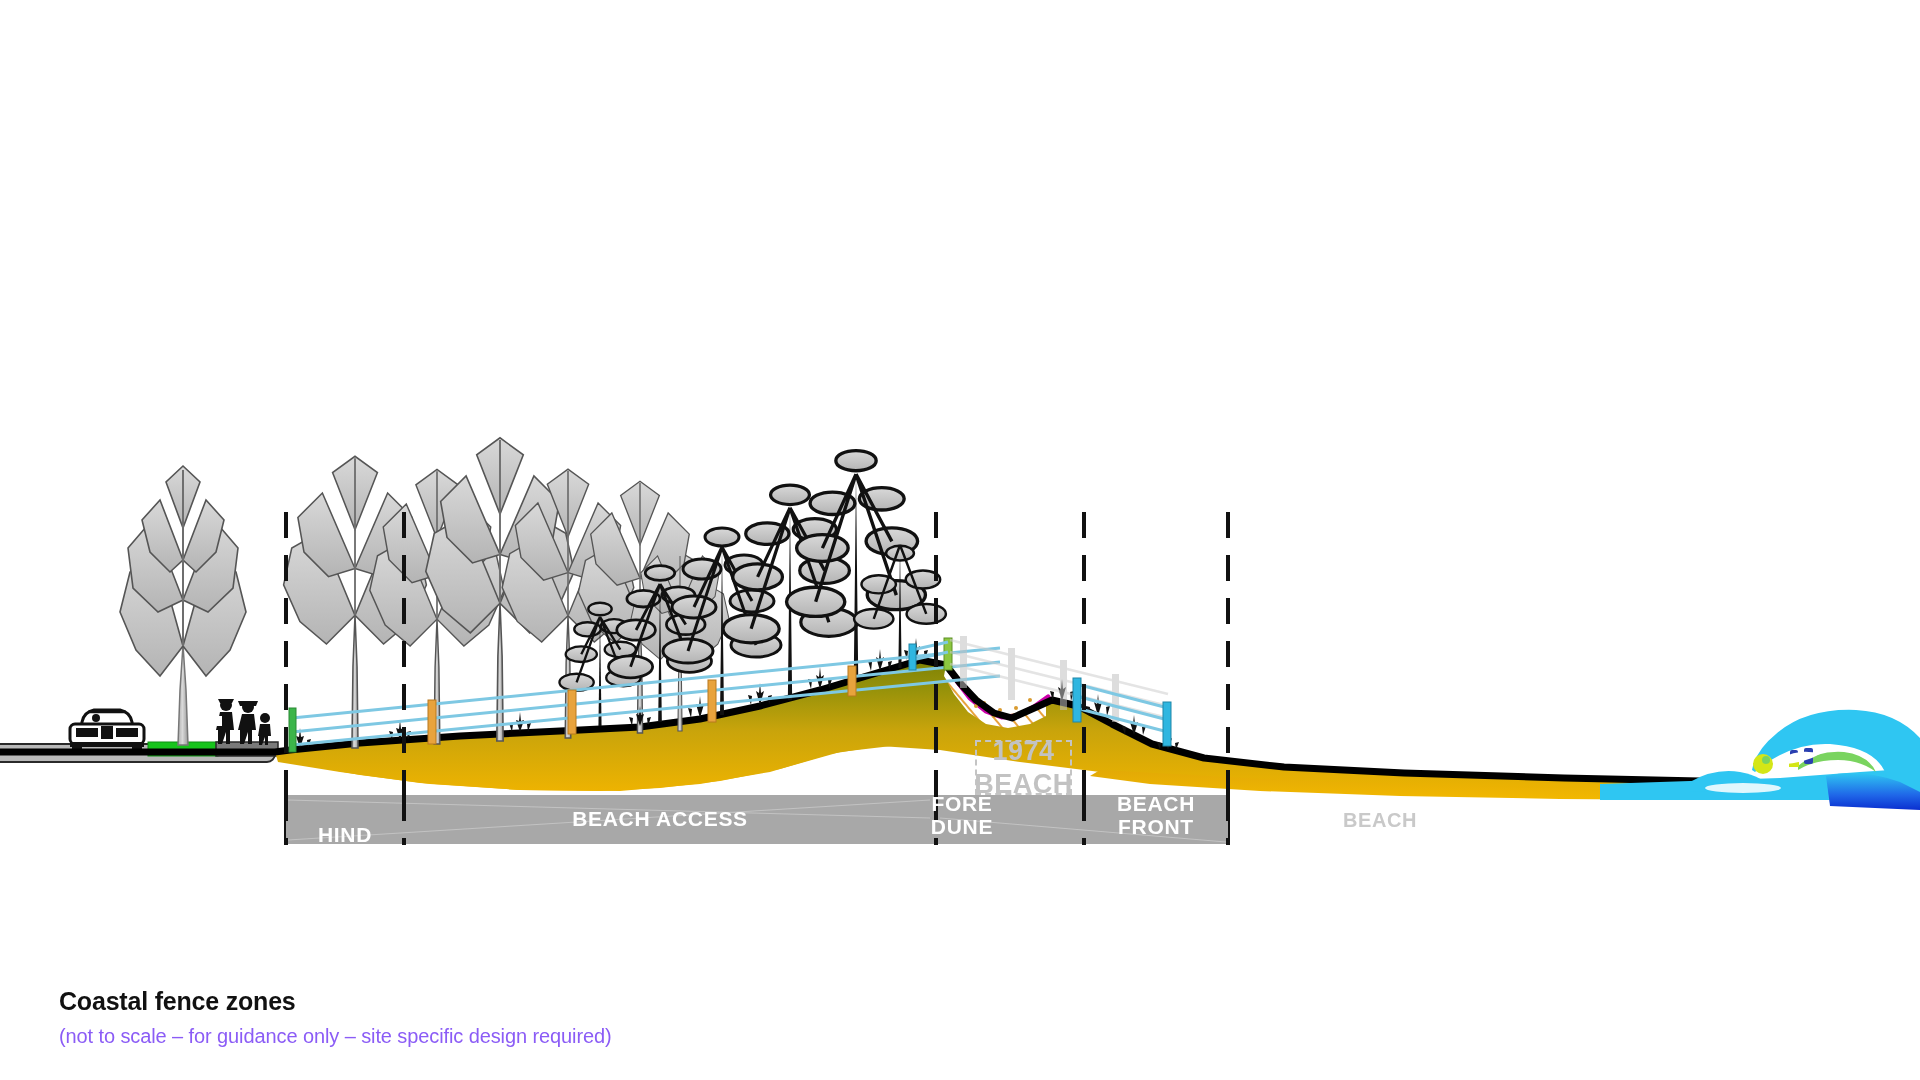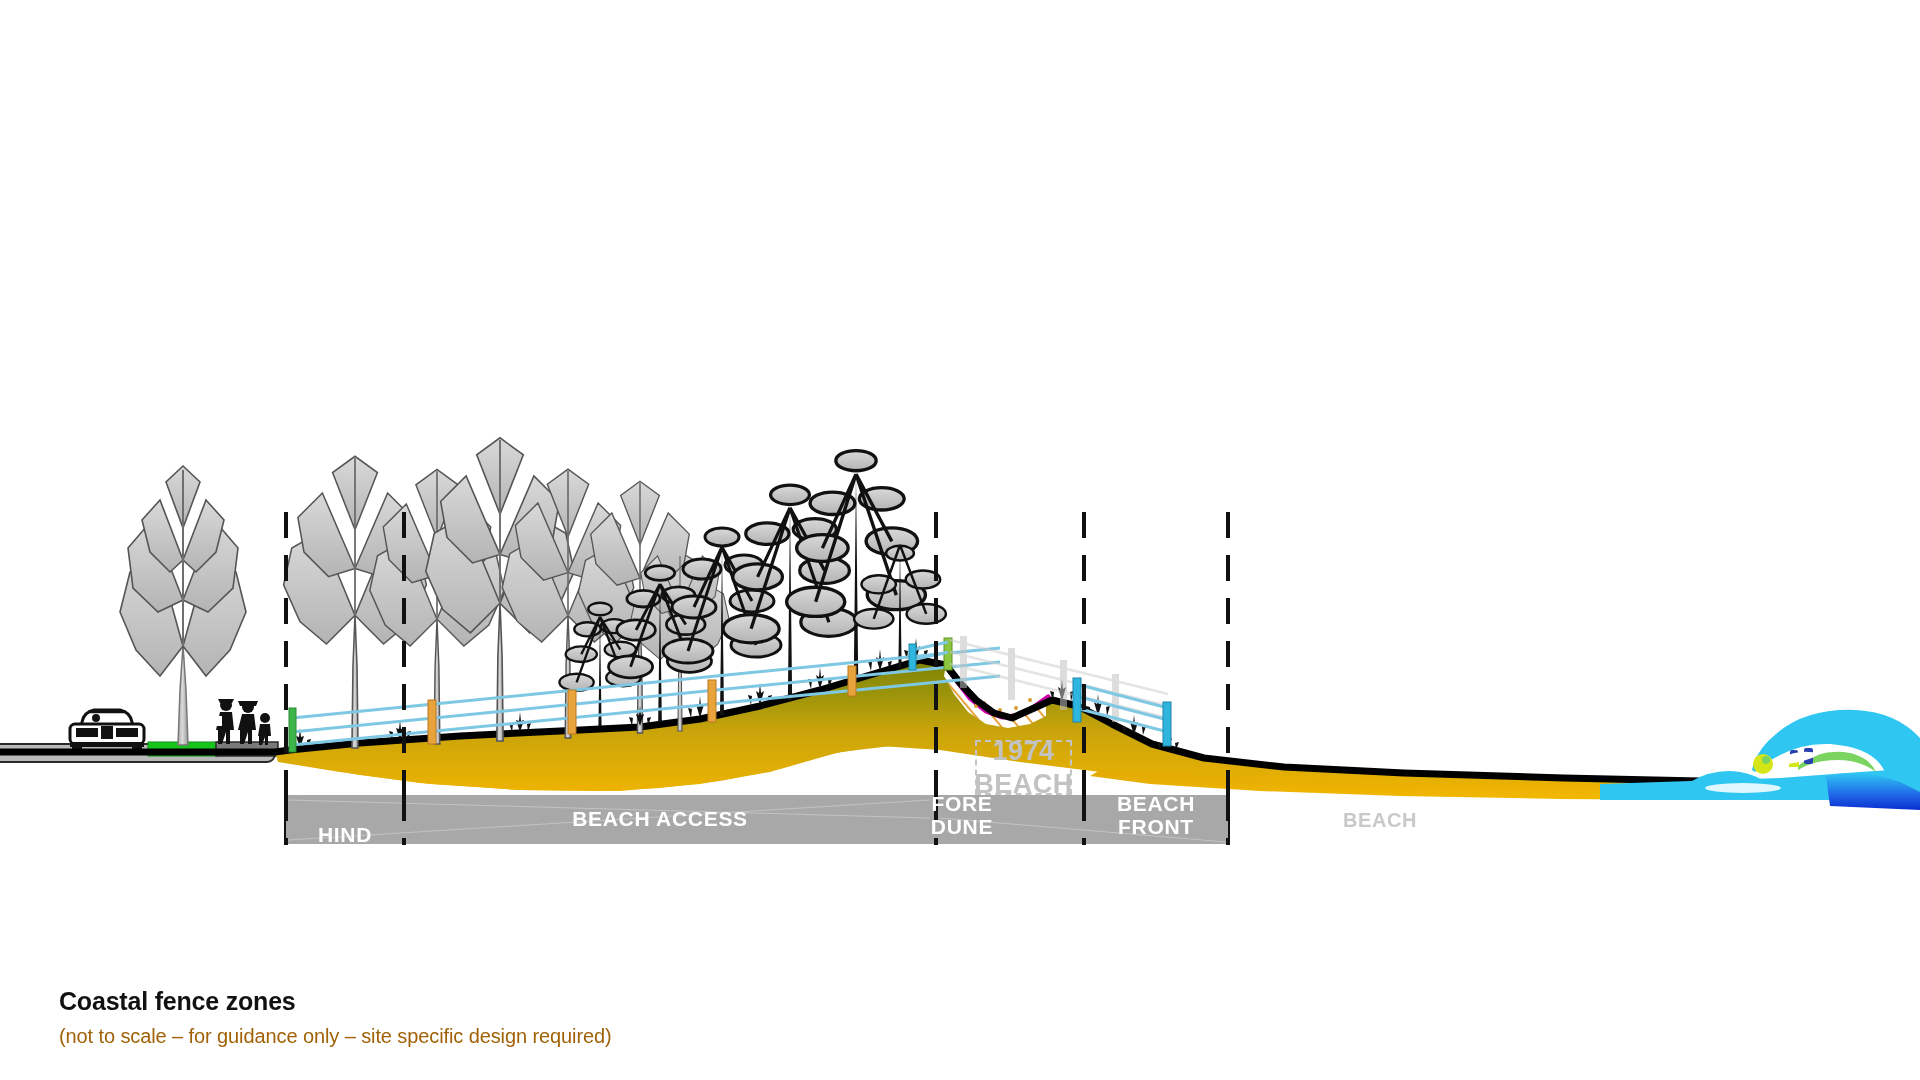"(not to scale – for" .caption-sub { color: #a16207 -> #8b5cf6 }
